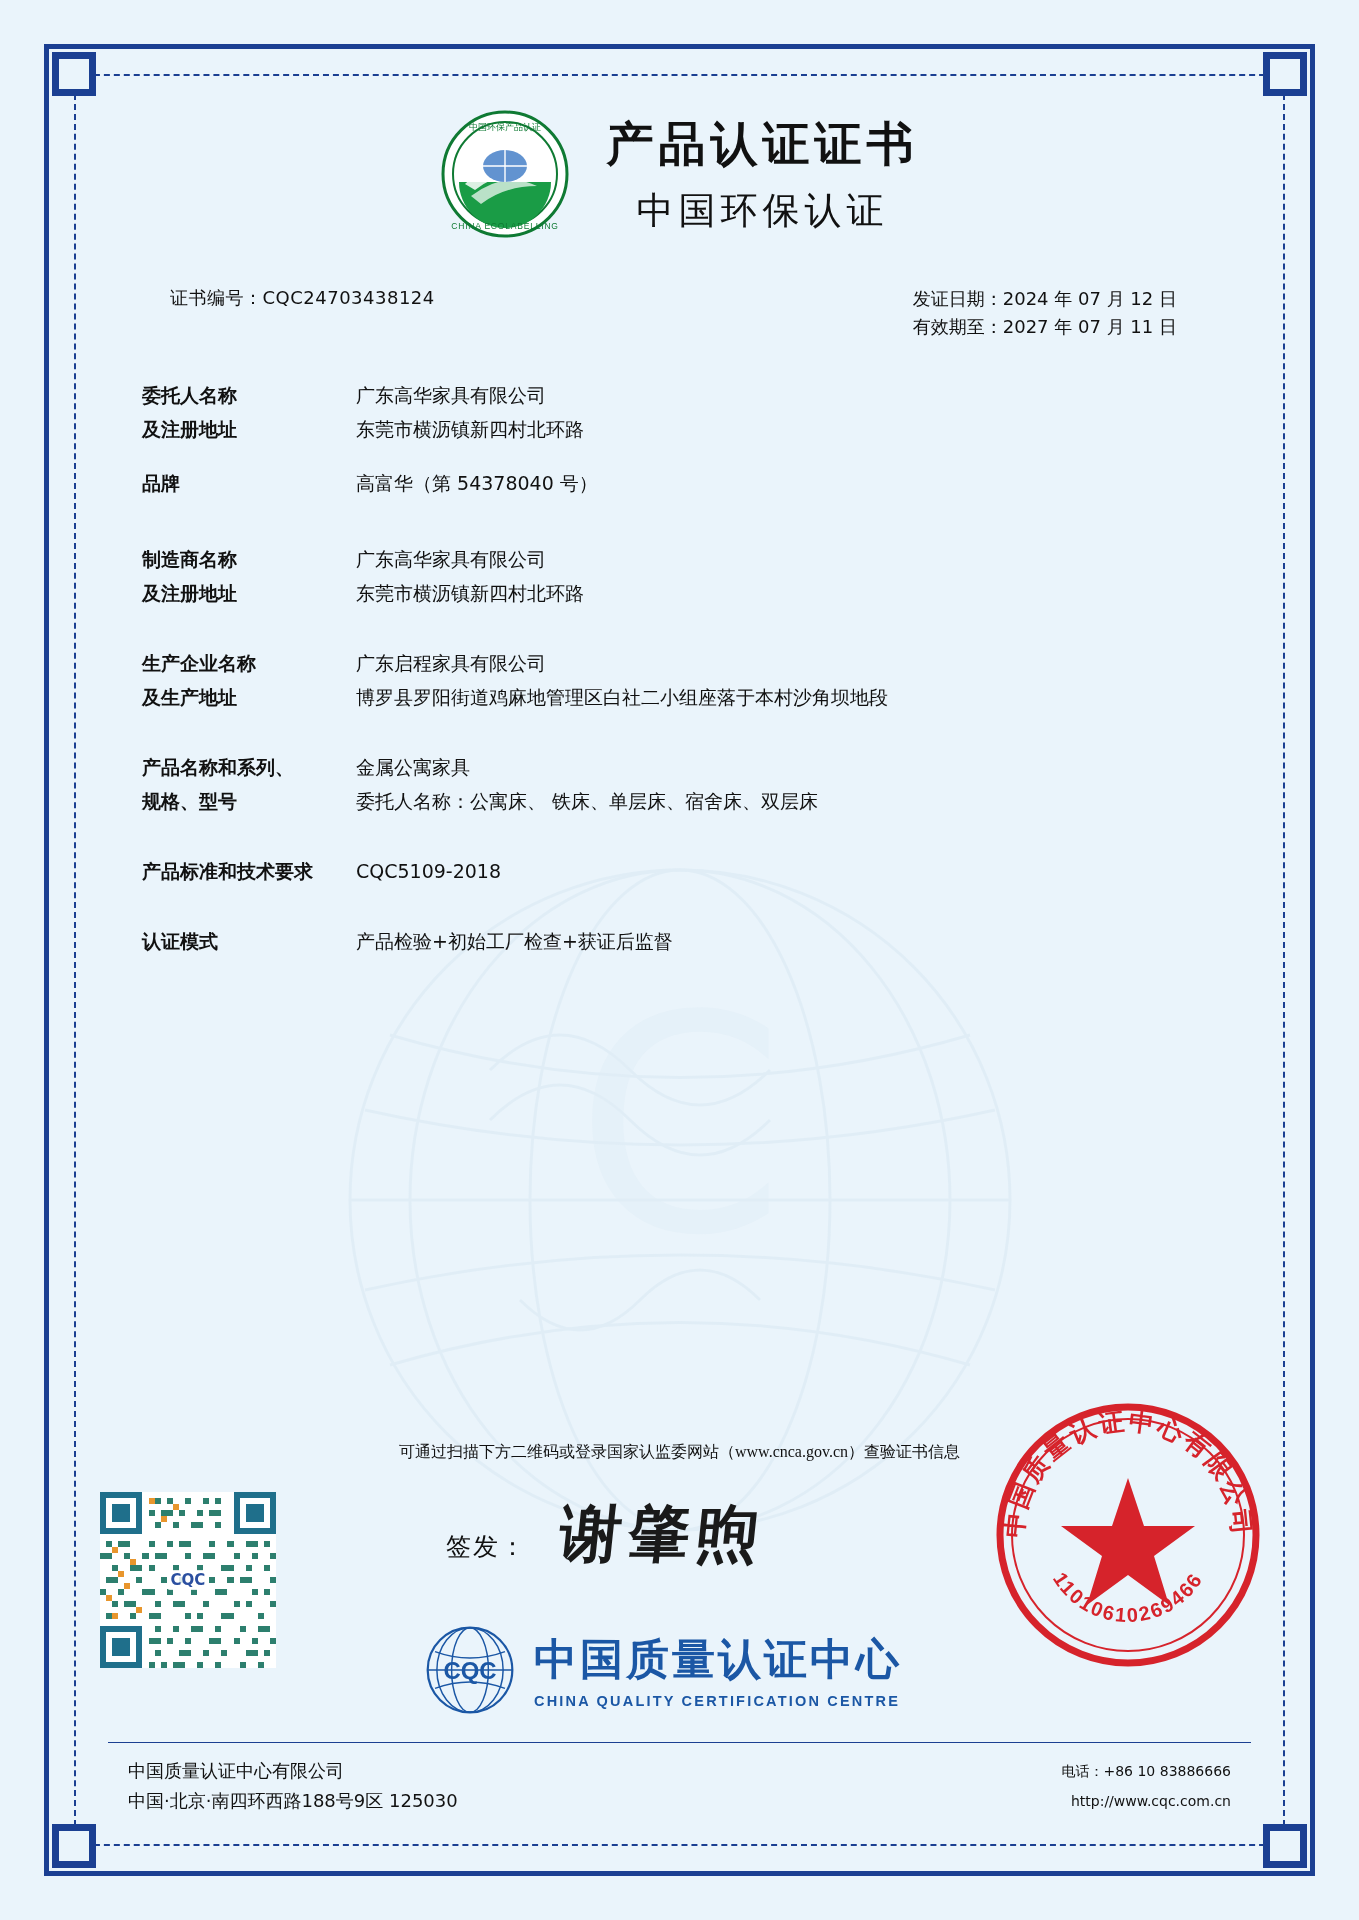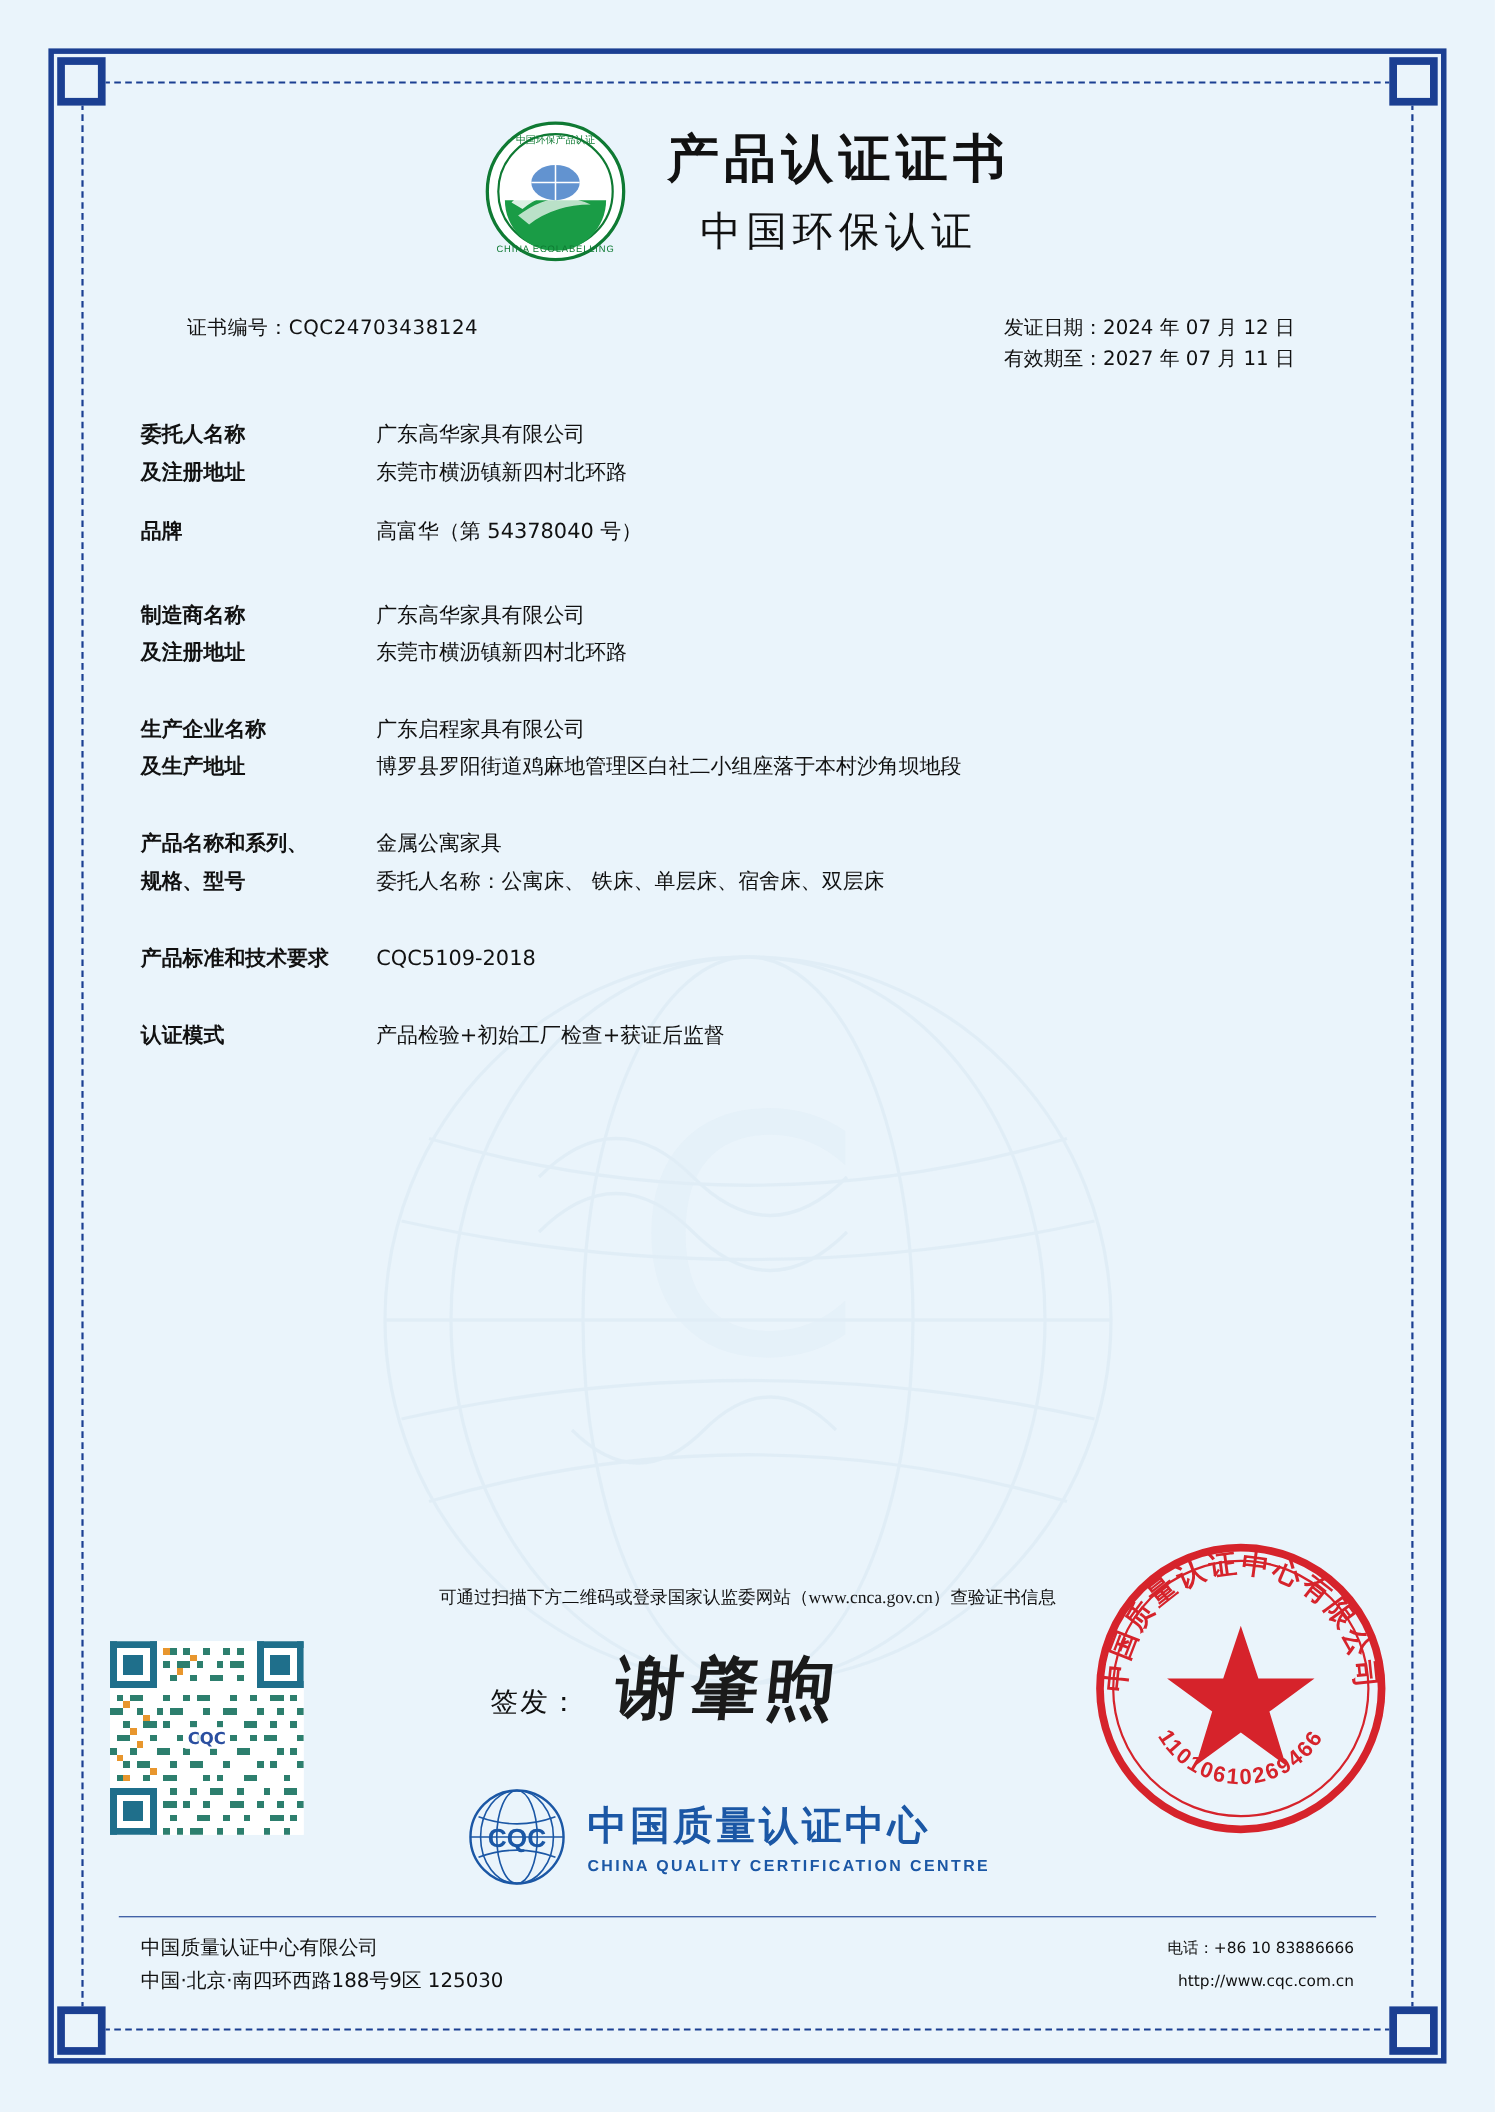"委托人名称" .row { margin-left: none -> 14px }
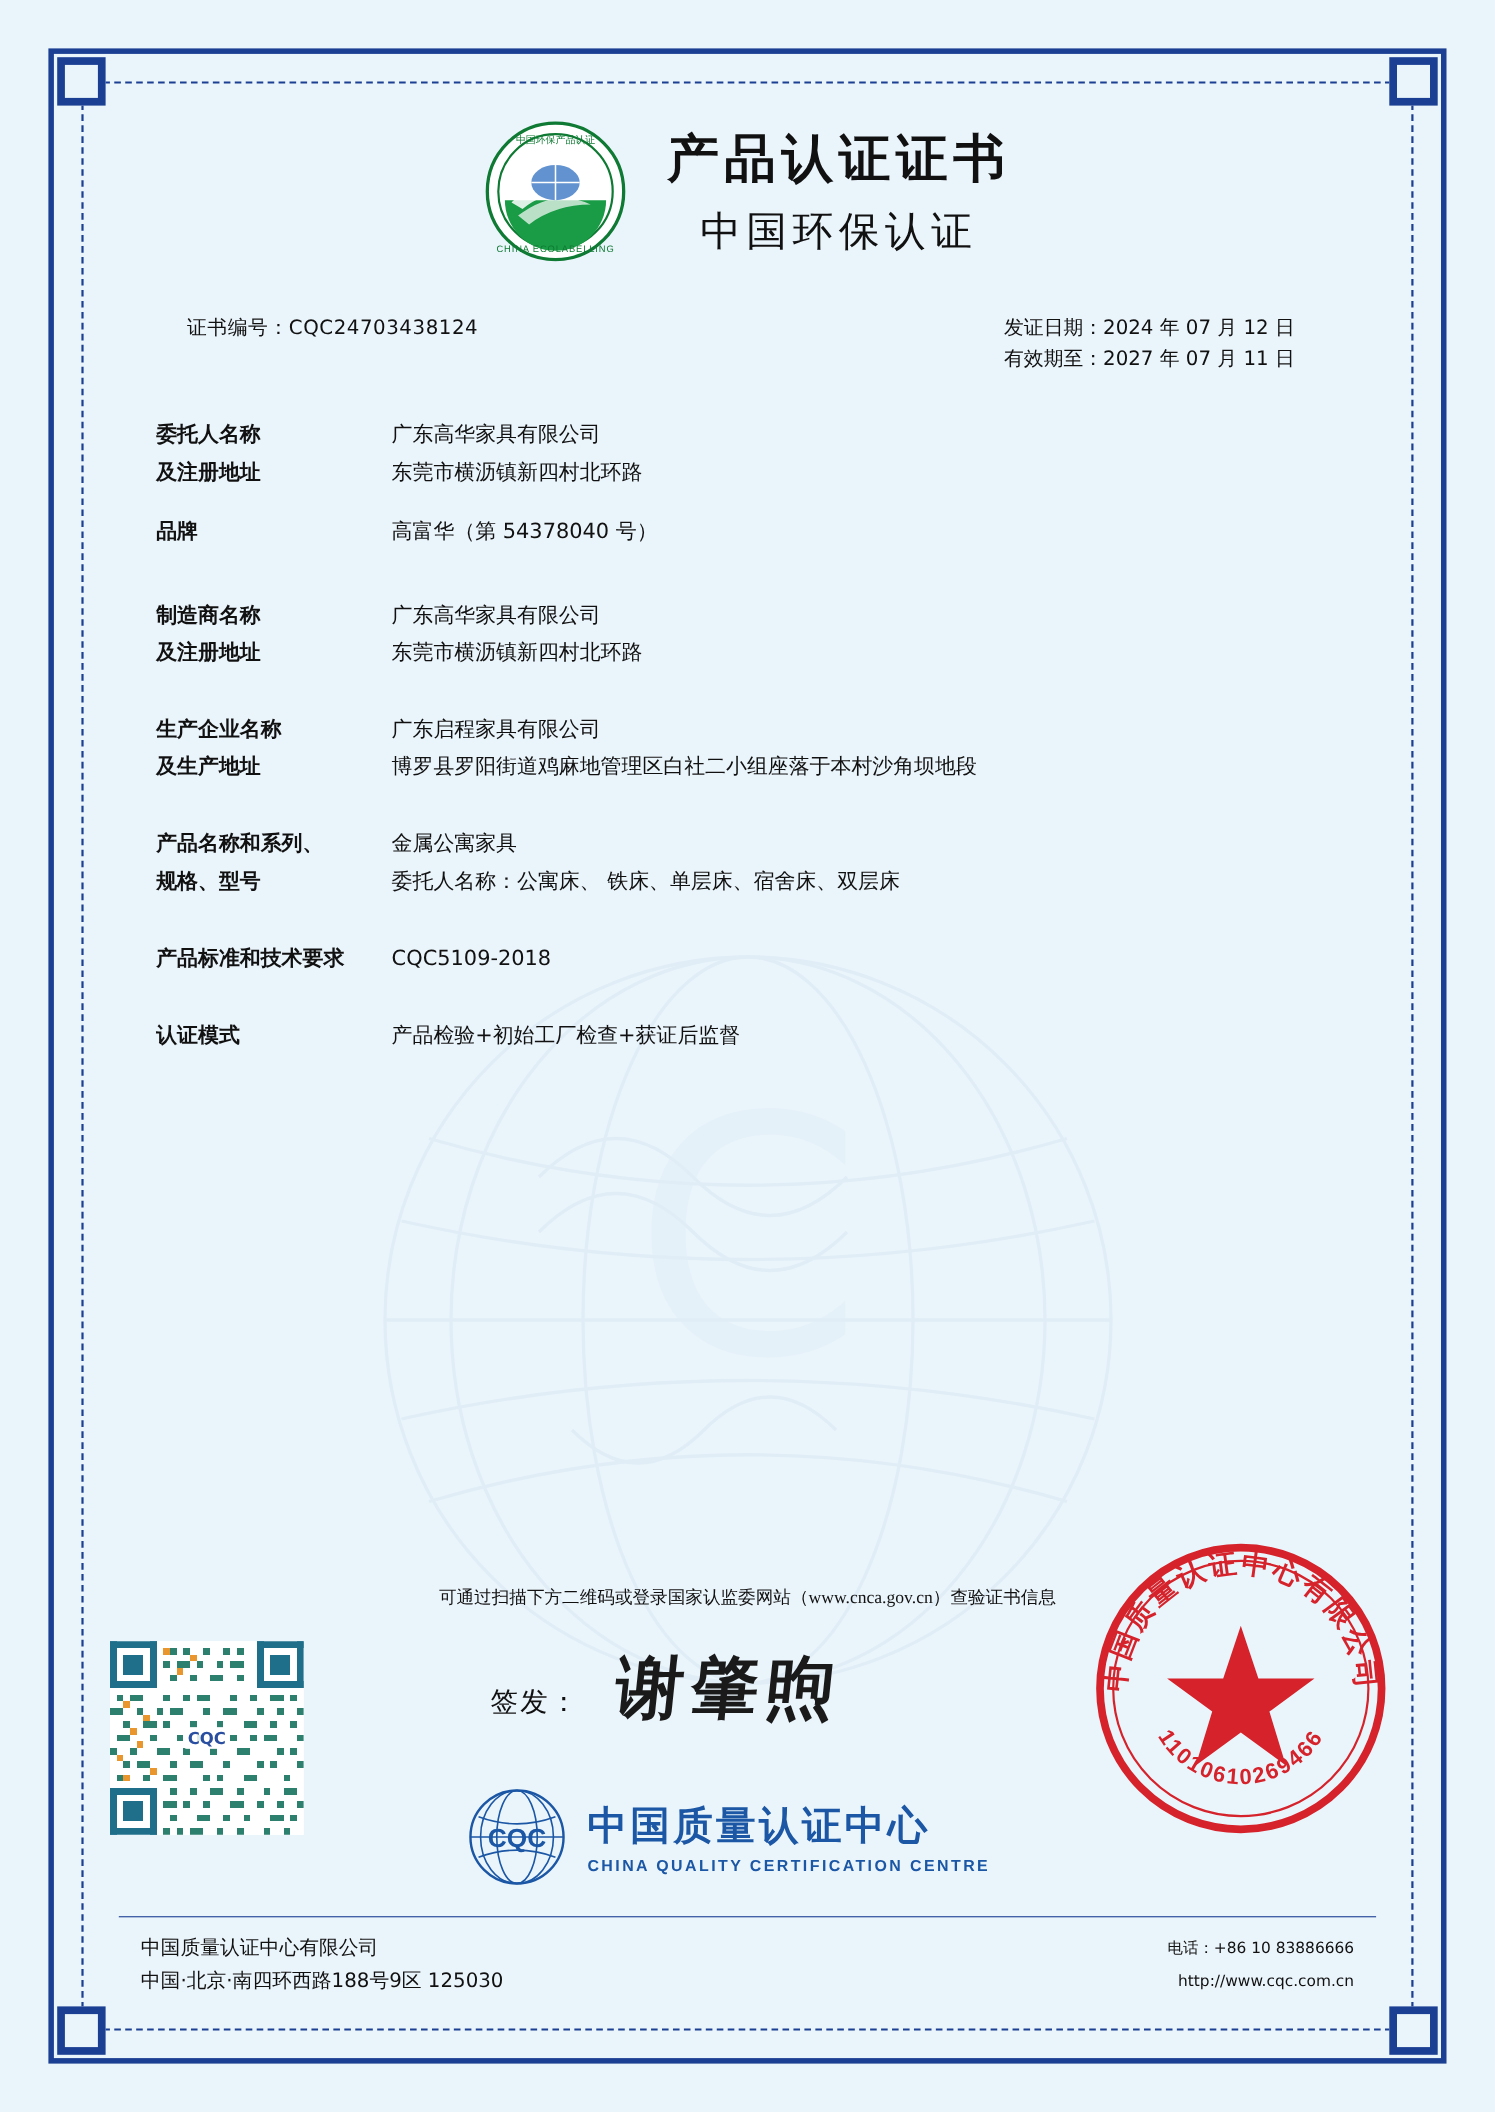"中国质量认证中心" .cqc-cn { font-size: 36px -> 43px }
